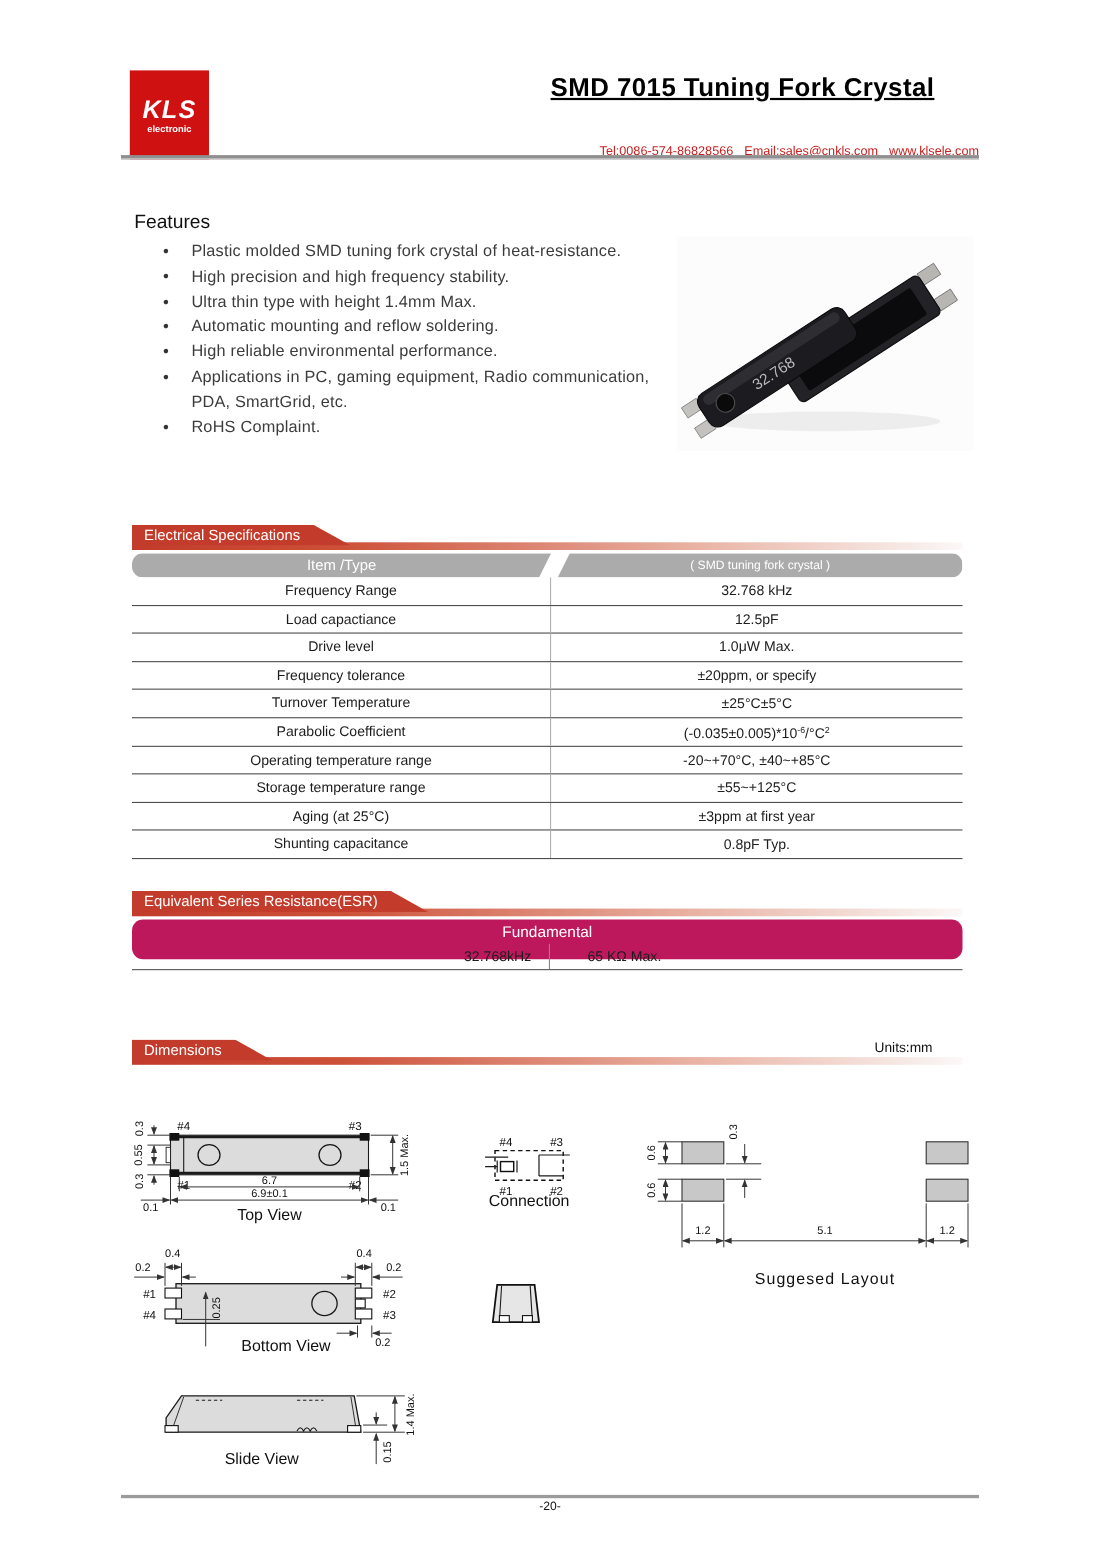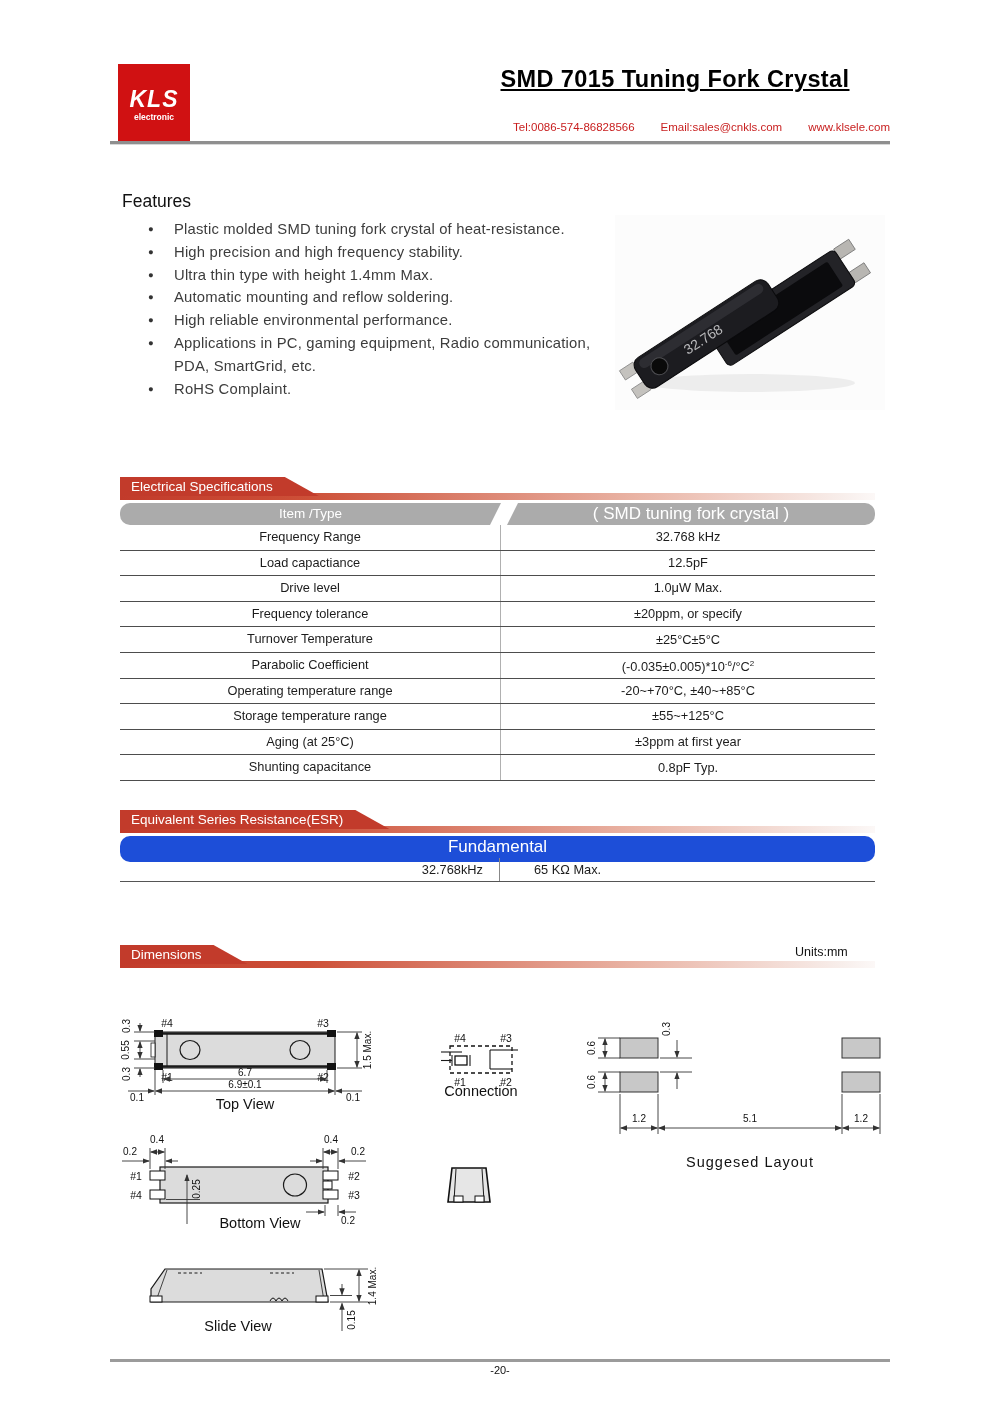"Tel:0086-574-86828566" .contact { gap: 26px -> 10px; top: 121px -> 132px }
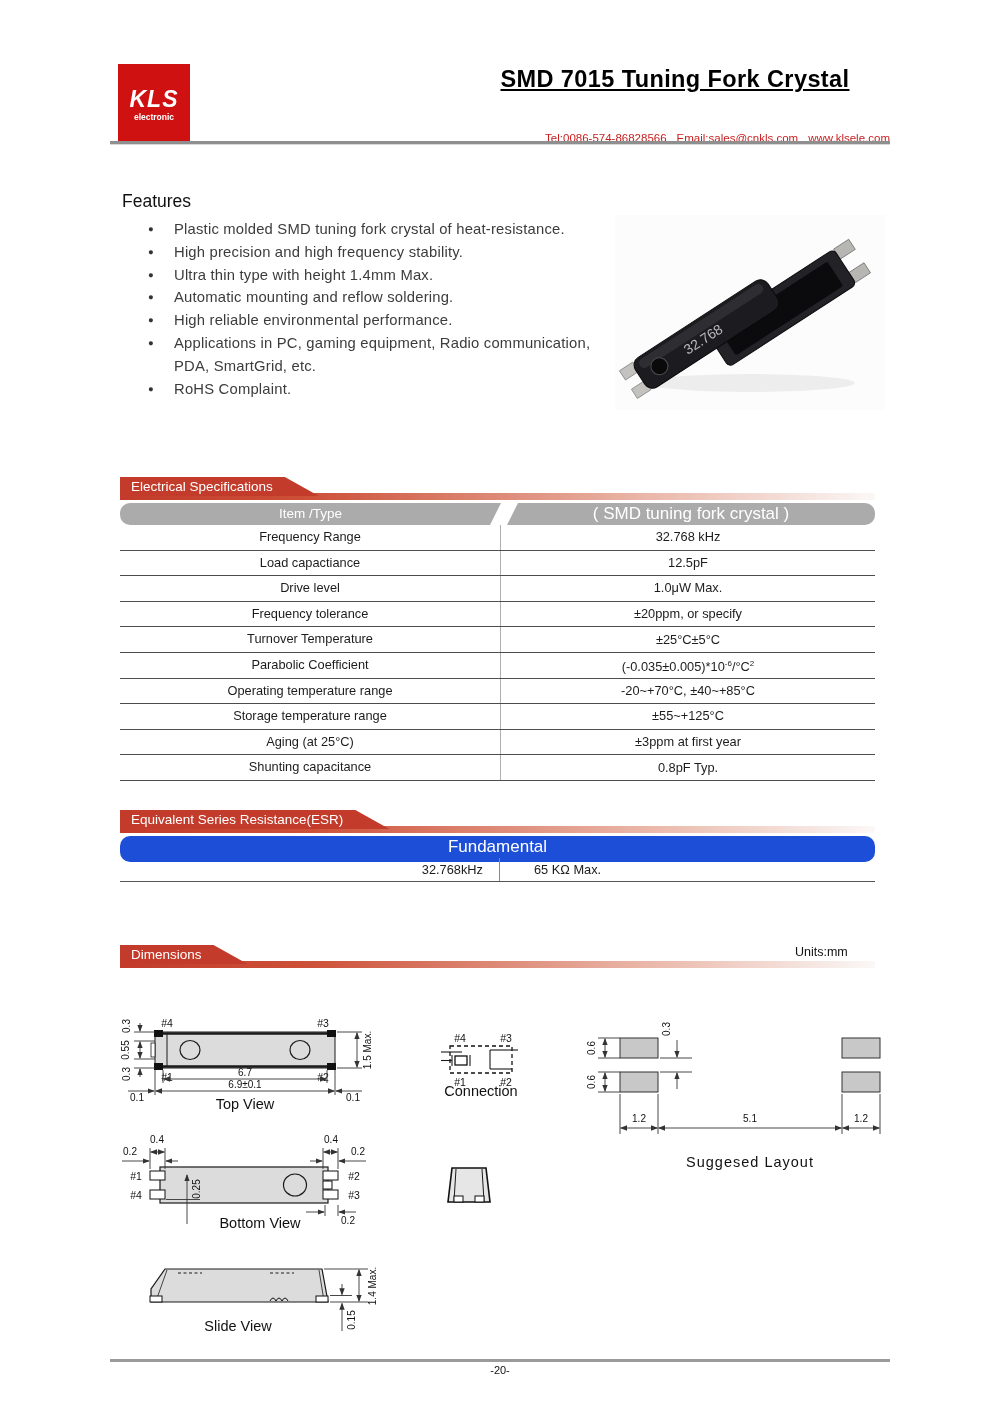"( SMD tuning fork crystal" .tblhead .hR { font-size: 17px -> 11px }
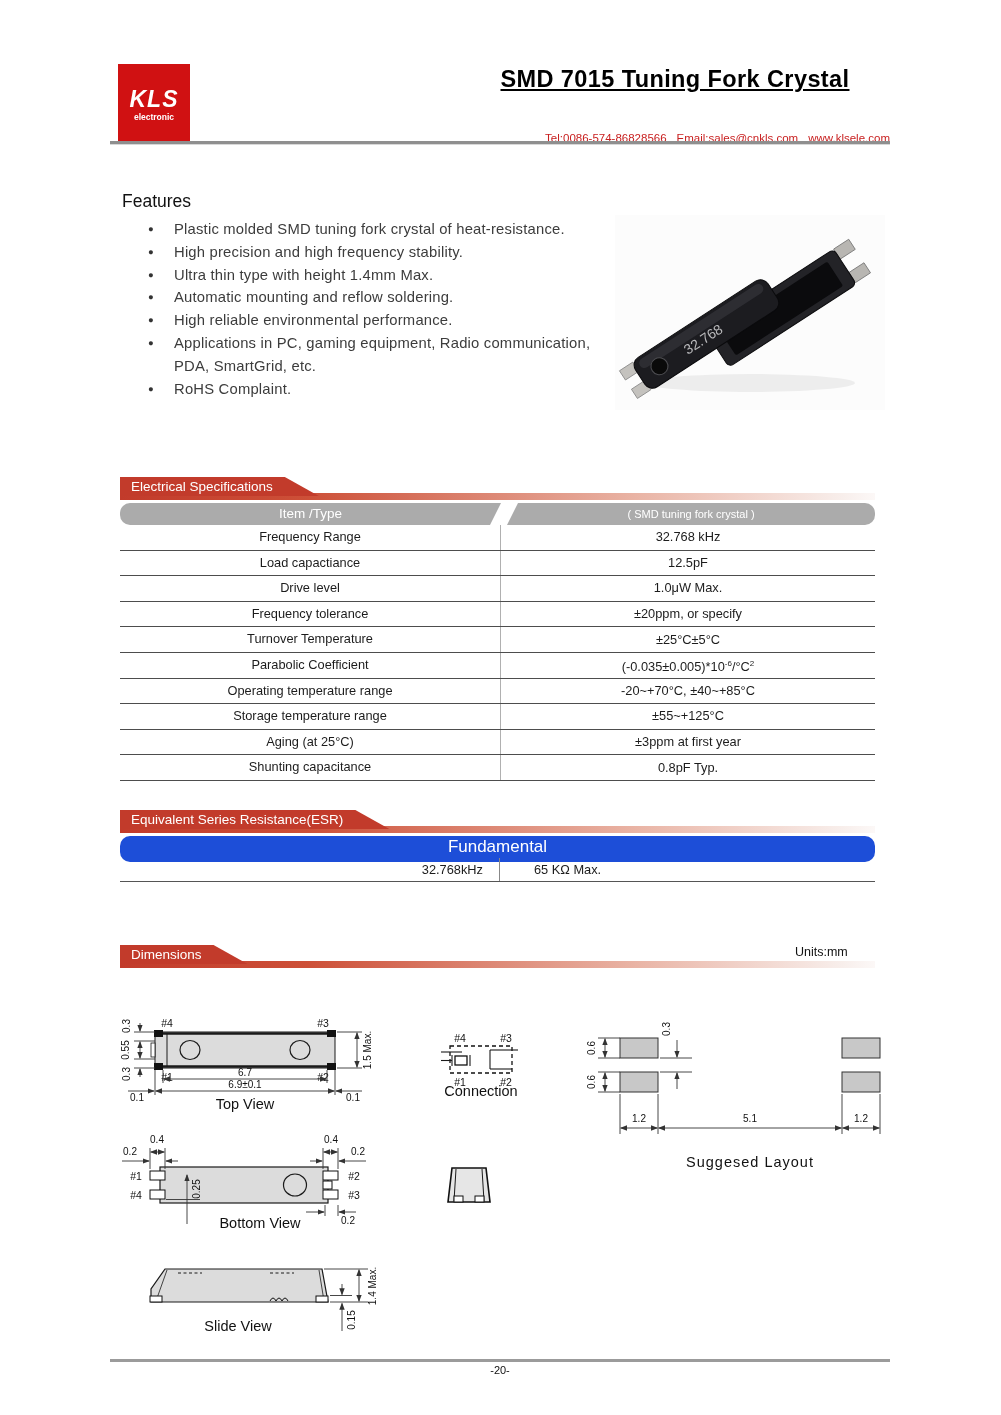"Fundamental" .hFull { background: #1d4ed8 -> #be185d; font-size: 17px -> 14px; height: 26px -> 36px }
